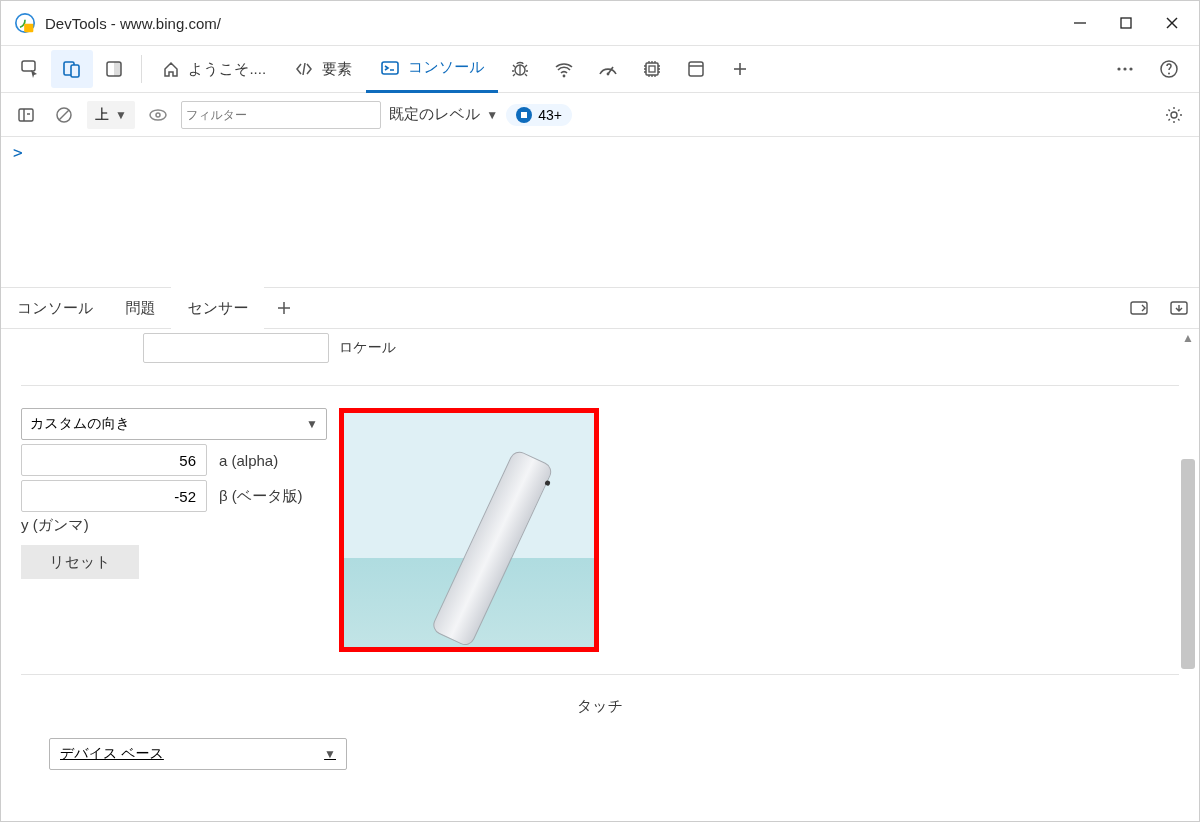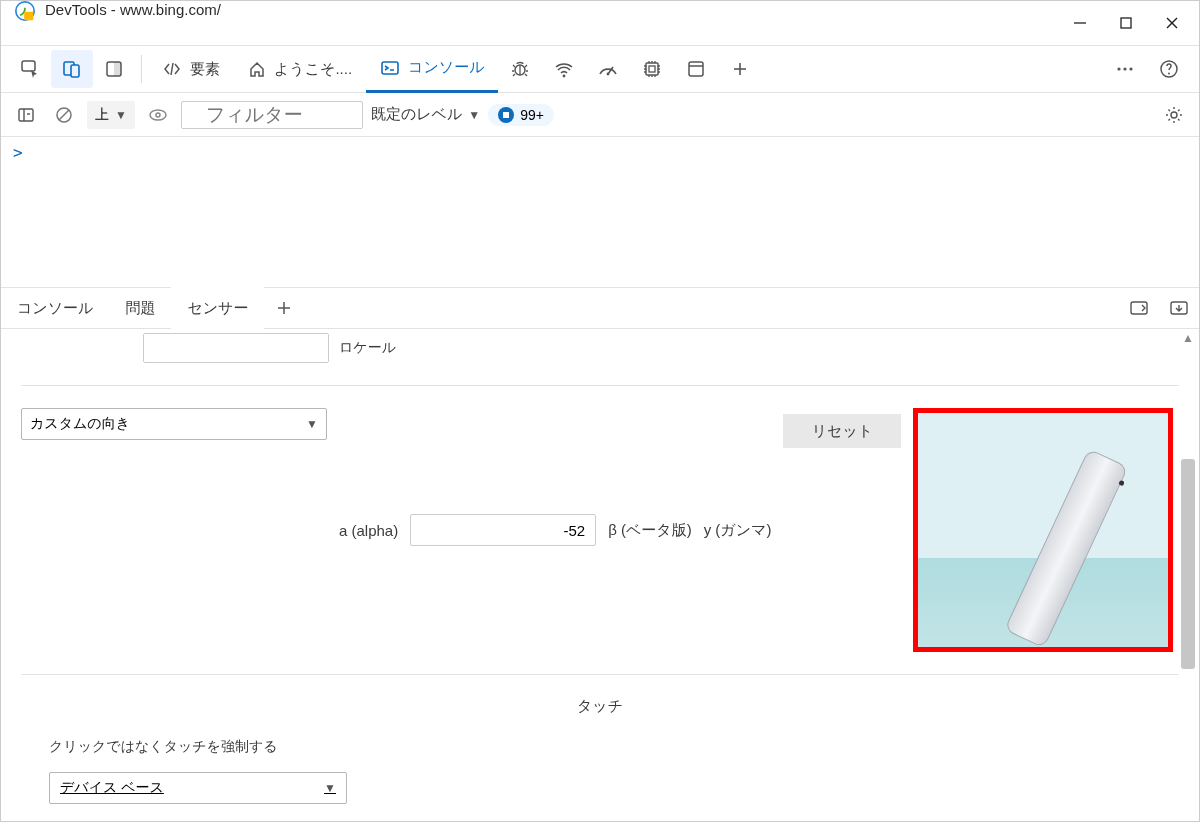"DevTools - www.bing.com/" .titlebar { align-items: none -> center }
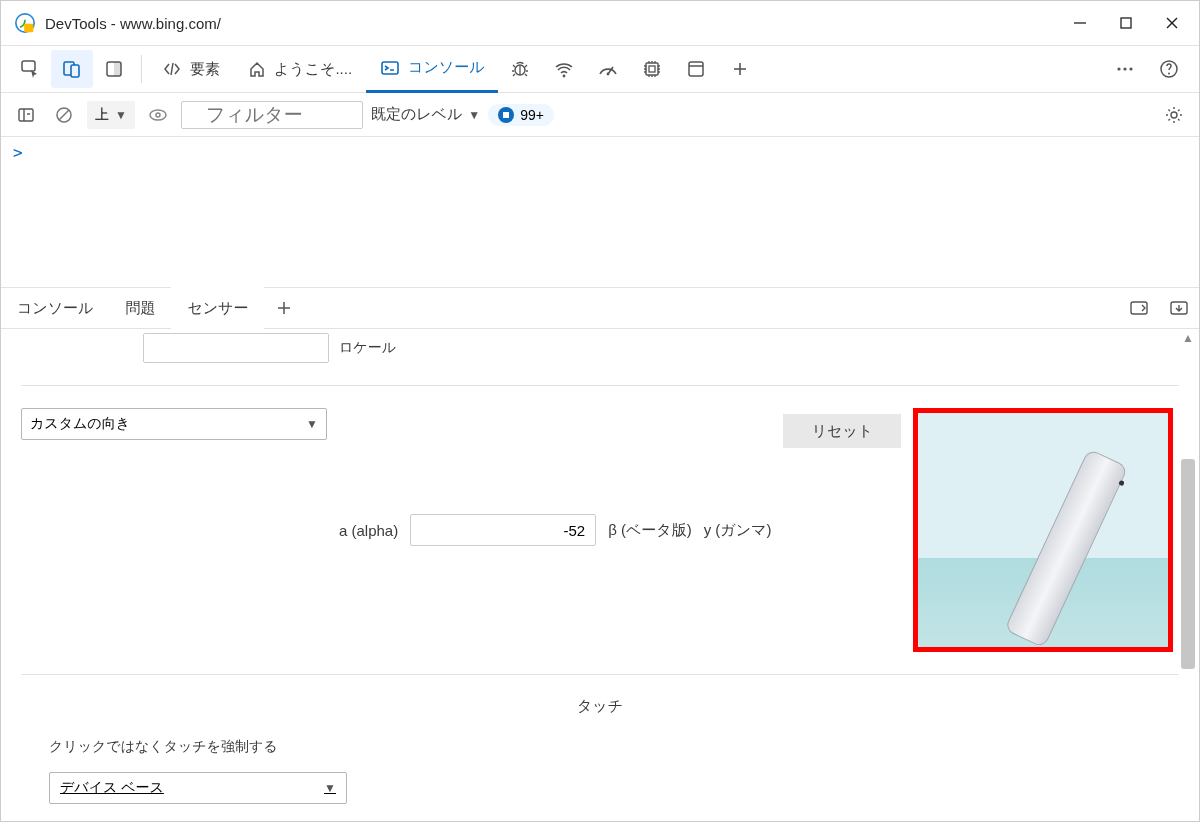"要素" div.tab { order: before "ようこそ...." -> after "ようこそ...." }
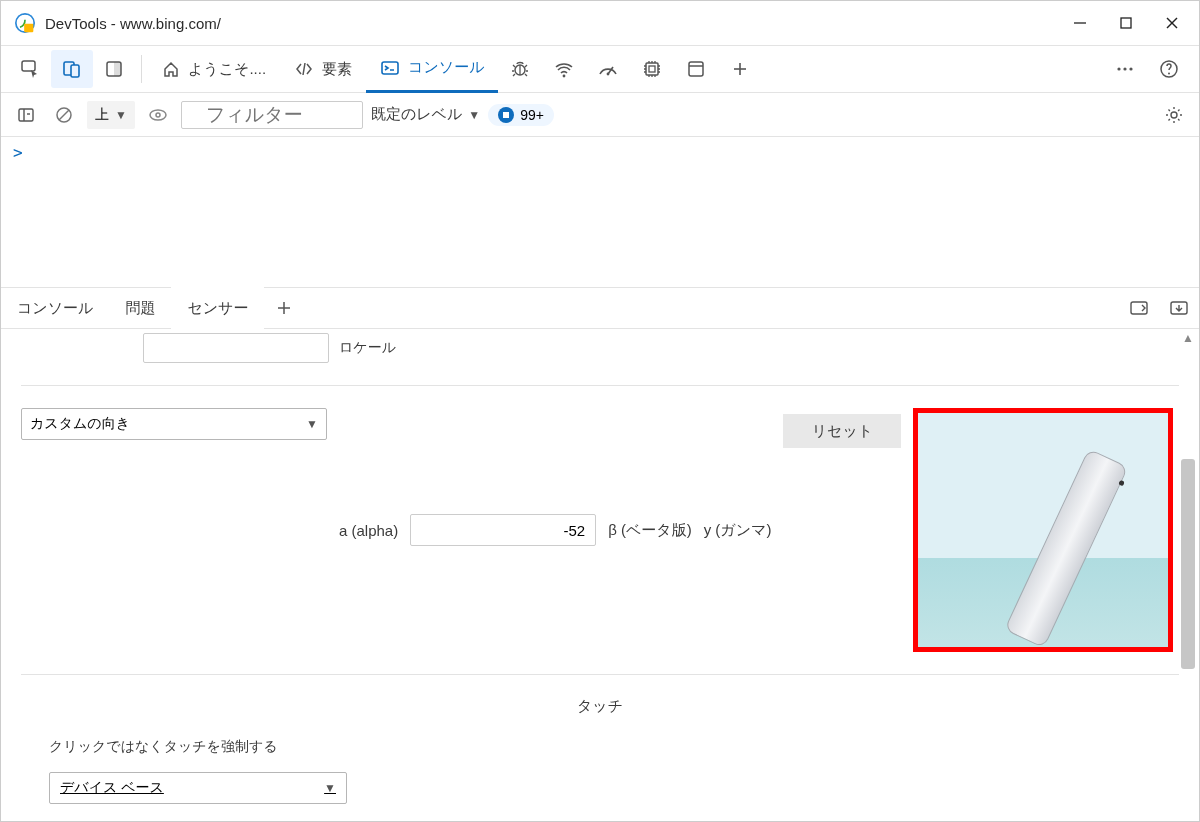"フィルター" .toolbar2 input.filter { font-size: 19px -> 12px; padding: 0 24px -> 0 4px; width: 182px -> 200px }
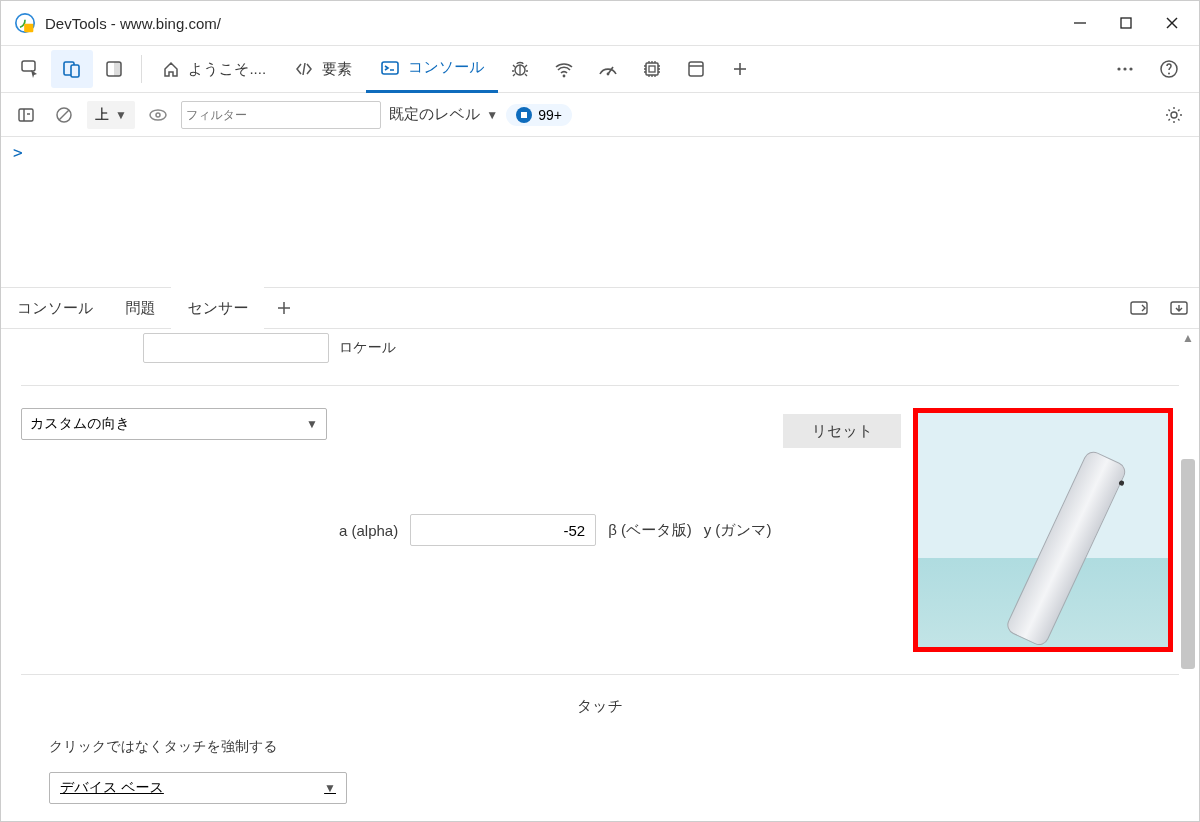"99+" span { text: 99+ -> 43+ }
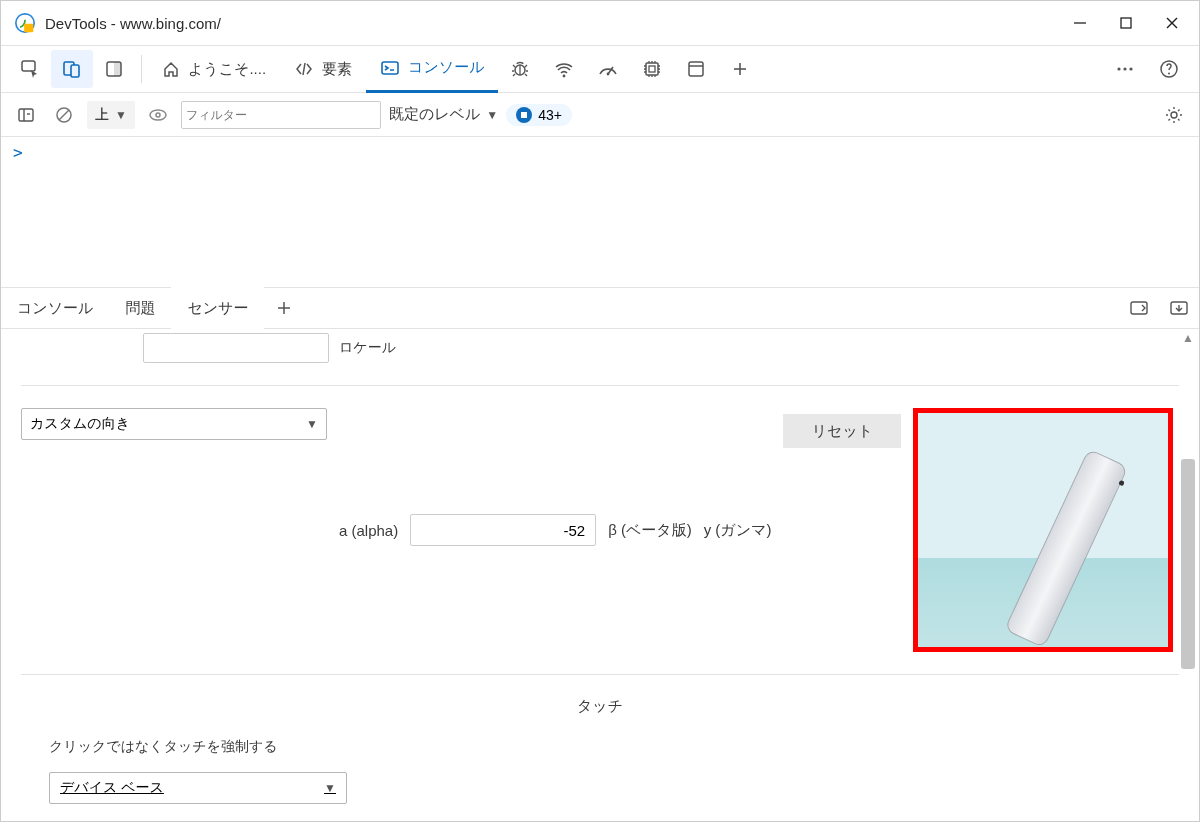"カスタムの向き" .orientation-inputs { flex-direction: none -> column; gap: 12px -> 4px }
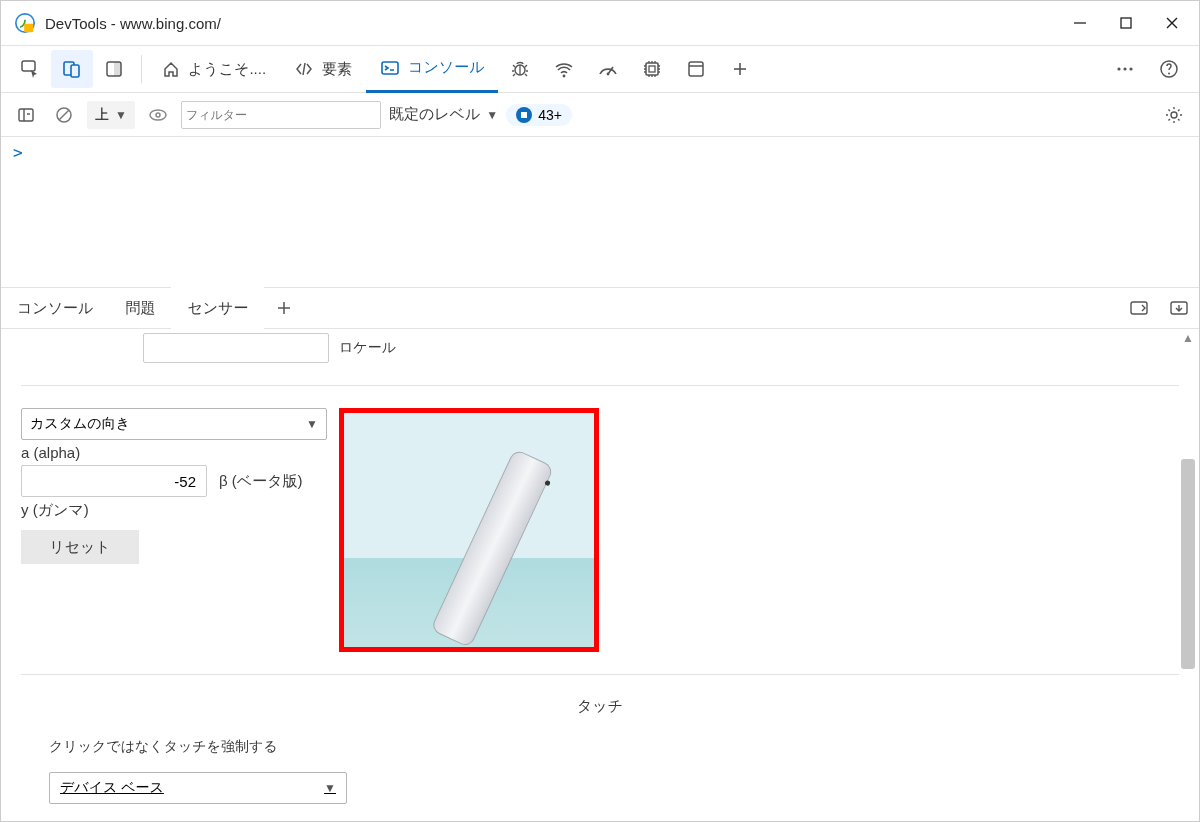"56" input { html: none -> <input> }
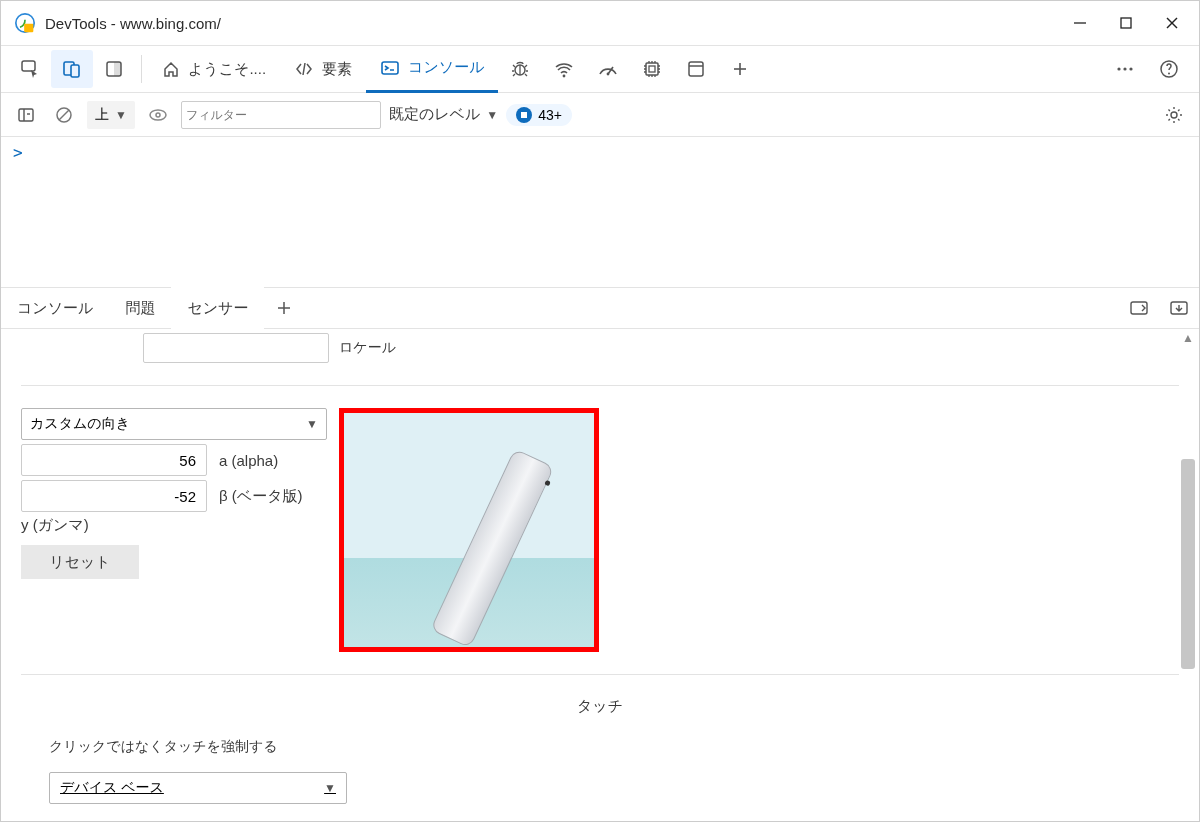"クリックではなくタッチを強制する" div.force-touch { html: <div>クリックではなくタッチを強制する</div> -> none }
